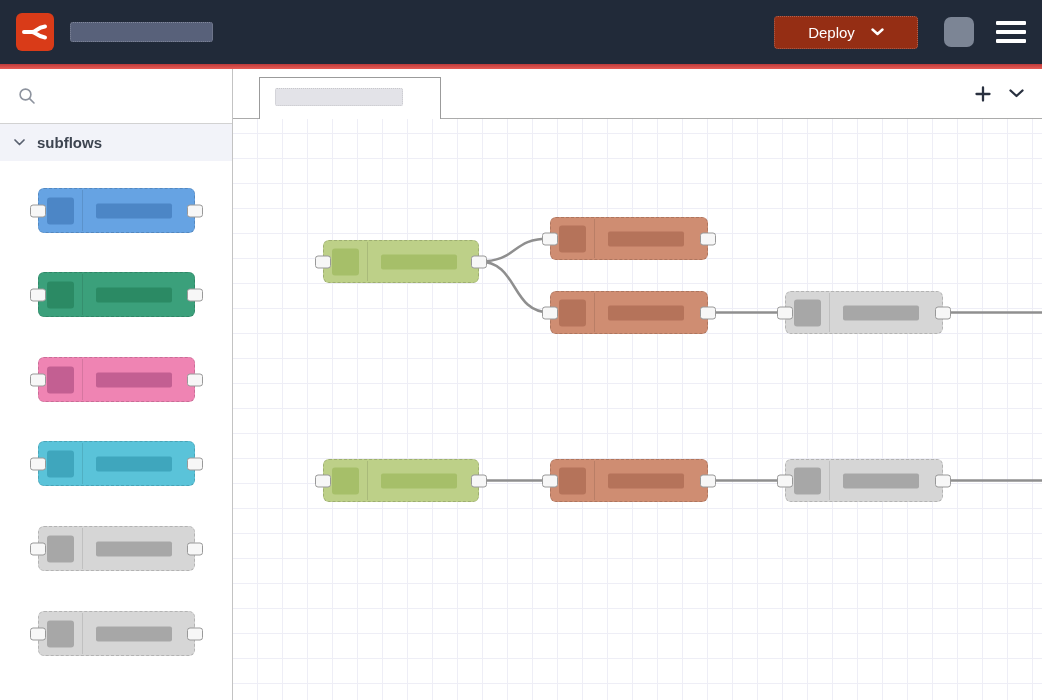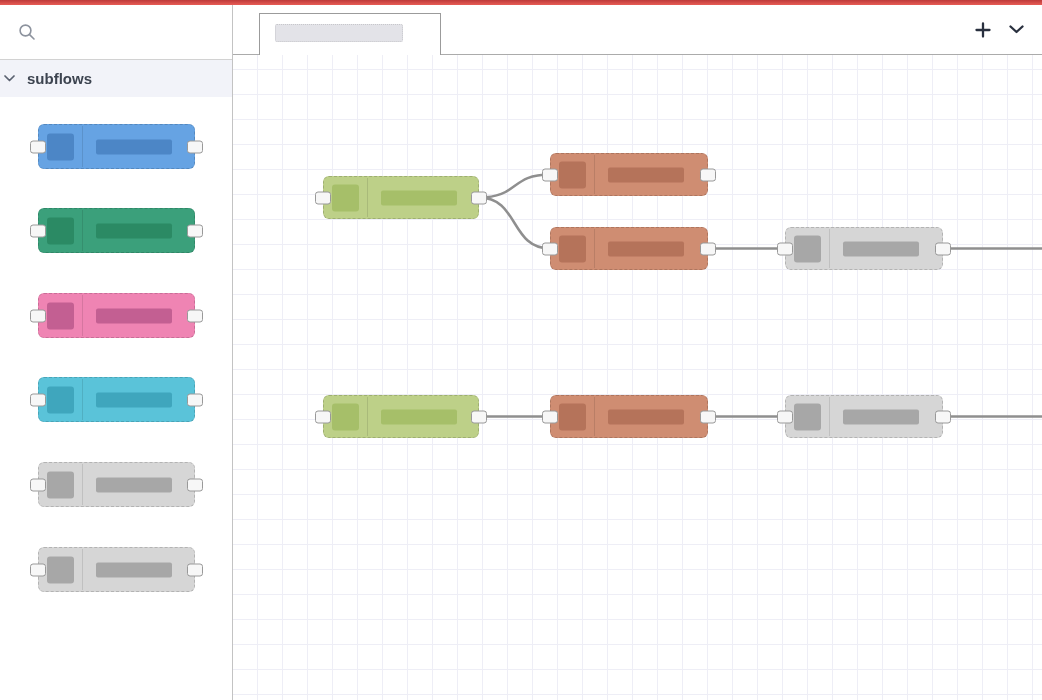"Deploy" header.header { html: none -> <header> <div> <svg> <path></path> </svg> </div> <div></div> <div></div> <button> <span>Deploy</span> <svg> <path></path> </svg> </button> <div></div> <button> <span></span> <span></span> <span></span> </button> </header> }
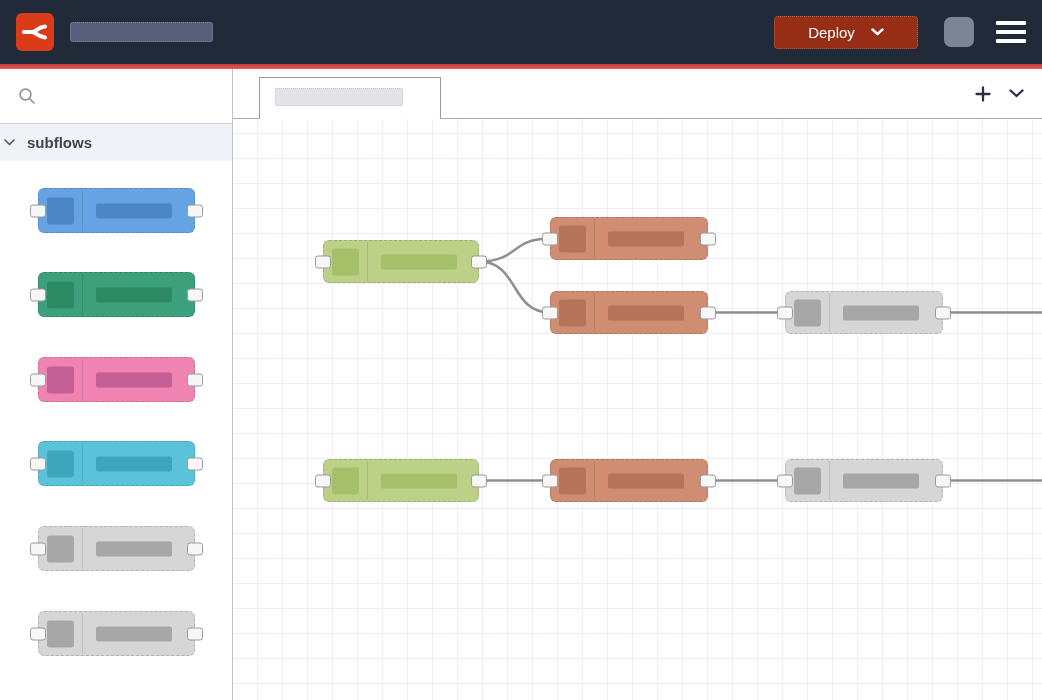"subflows" .category { padding-left: 4px -> 14px }
